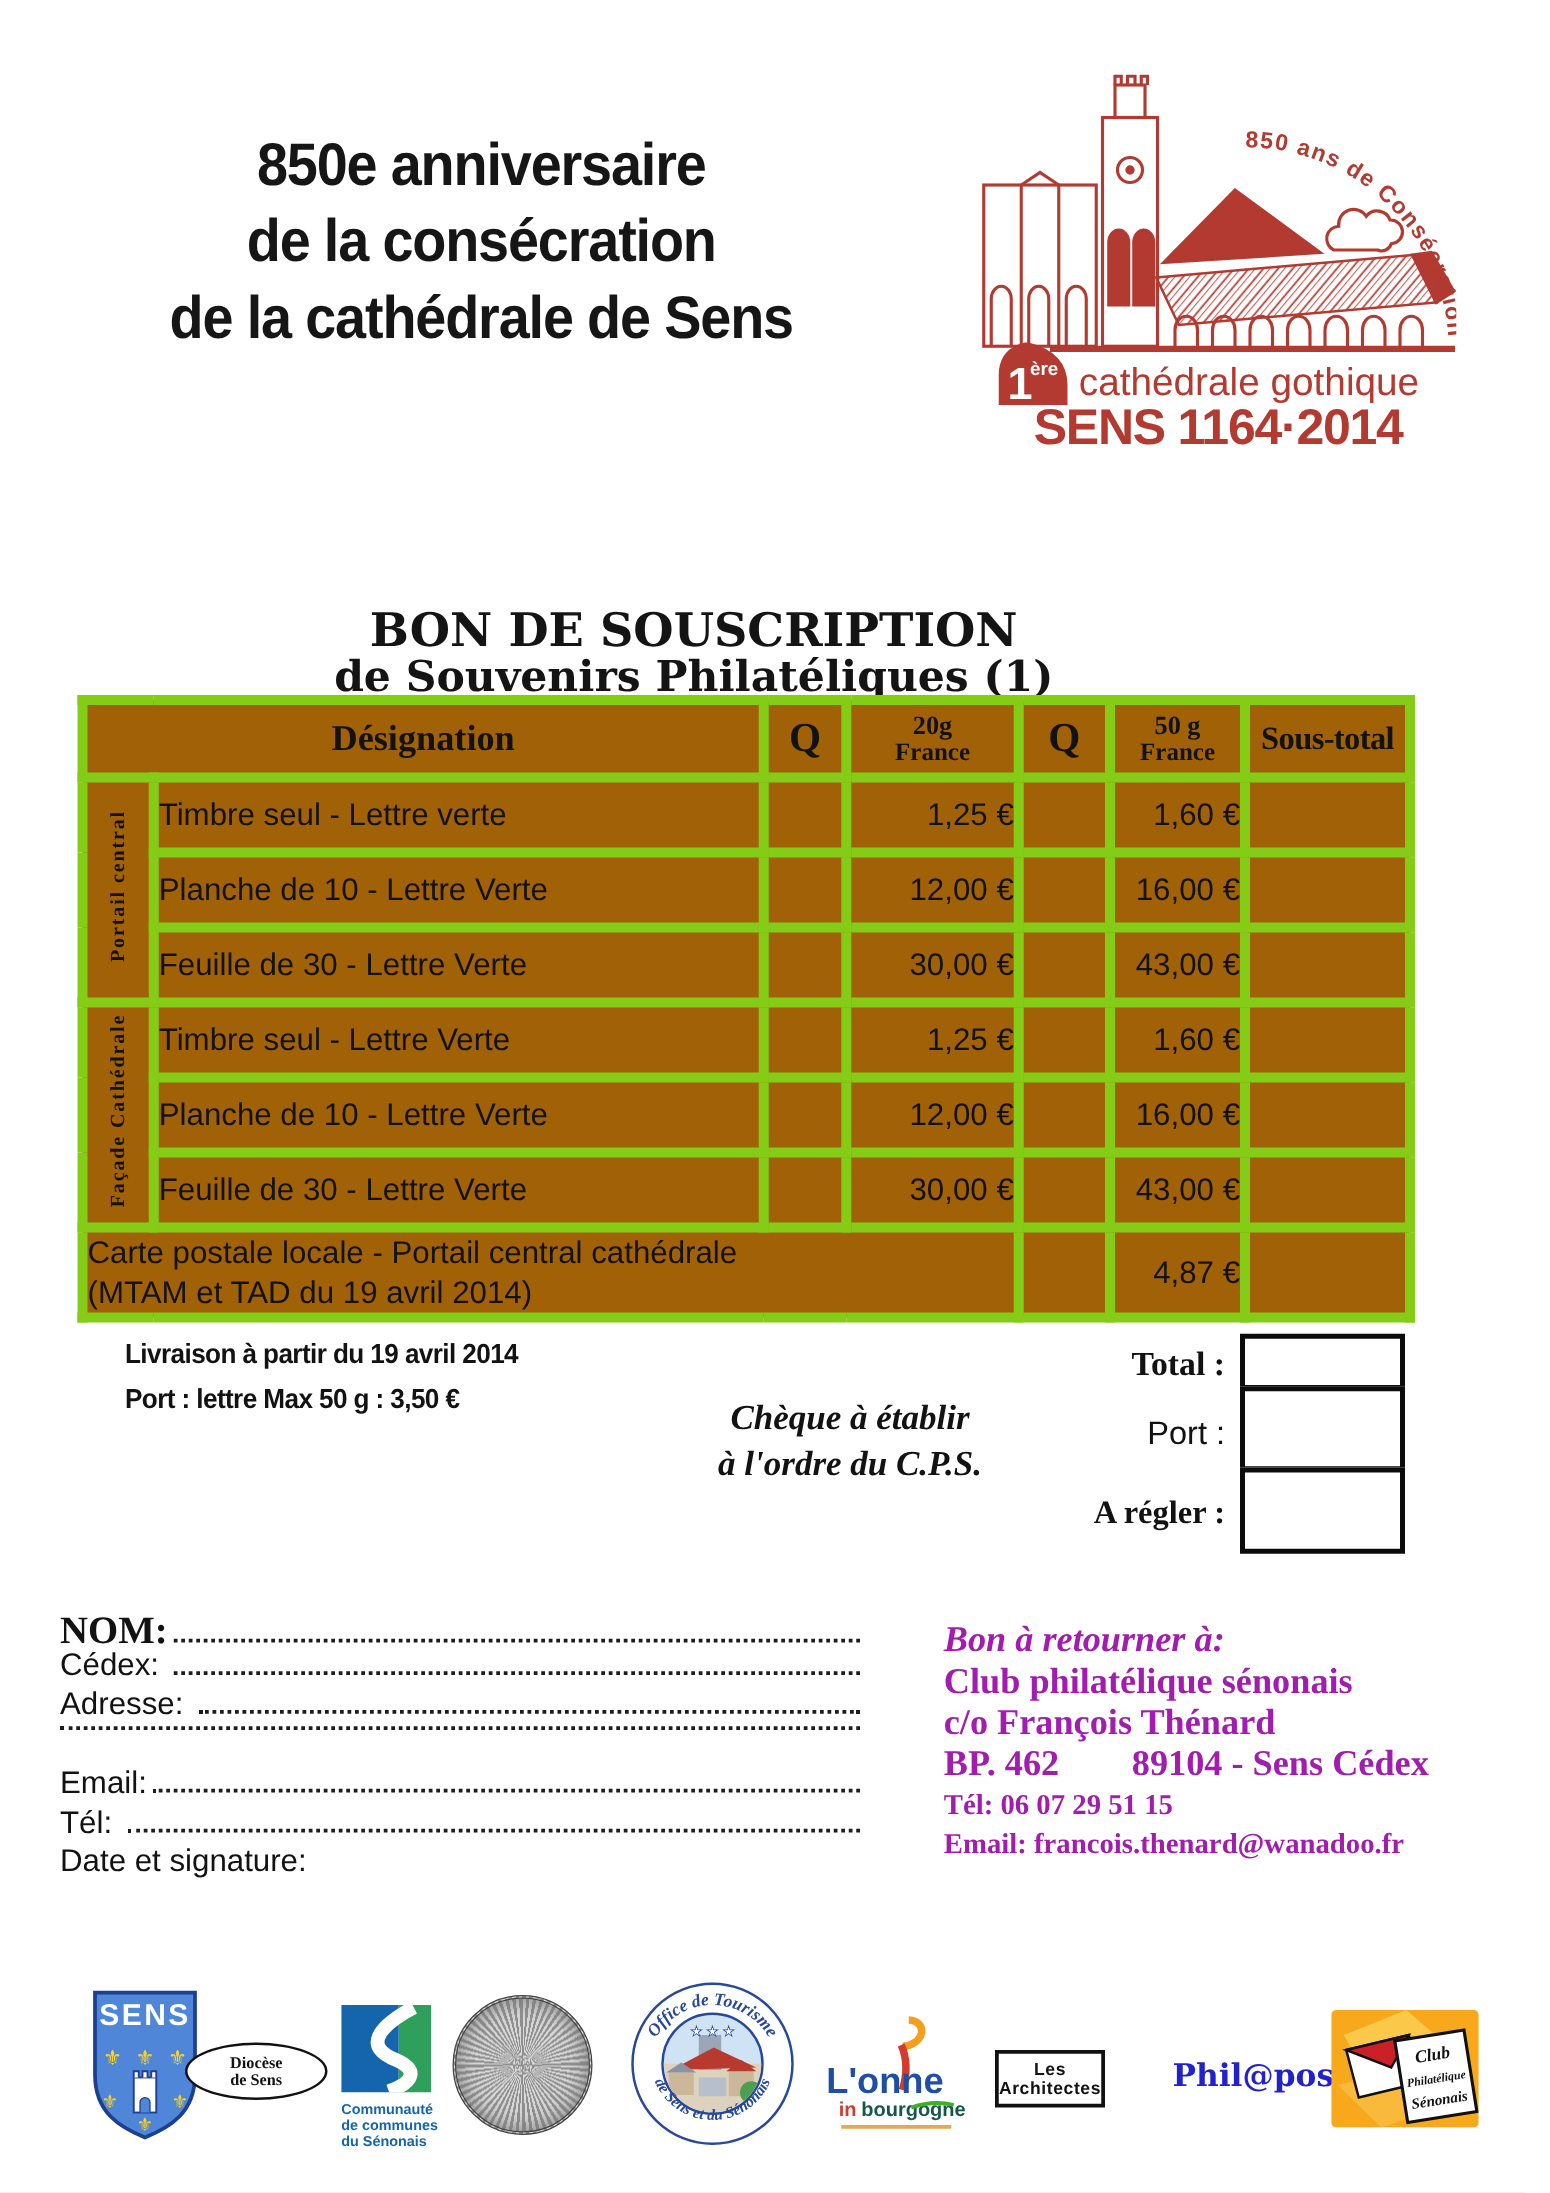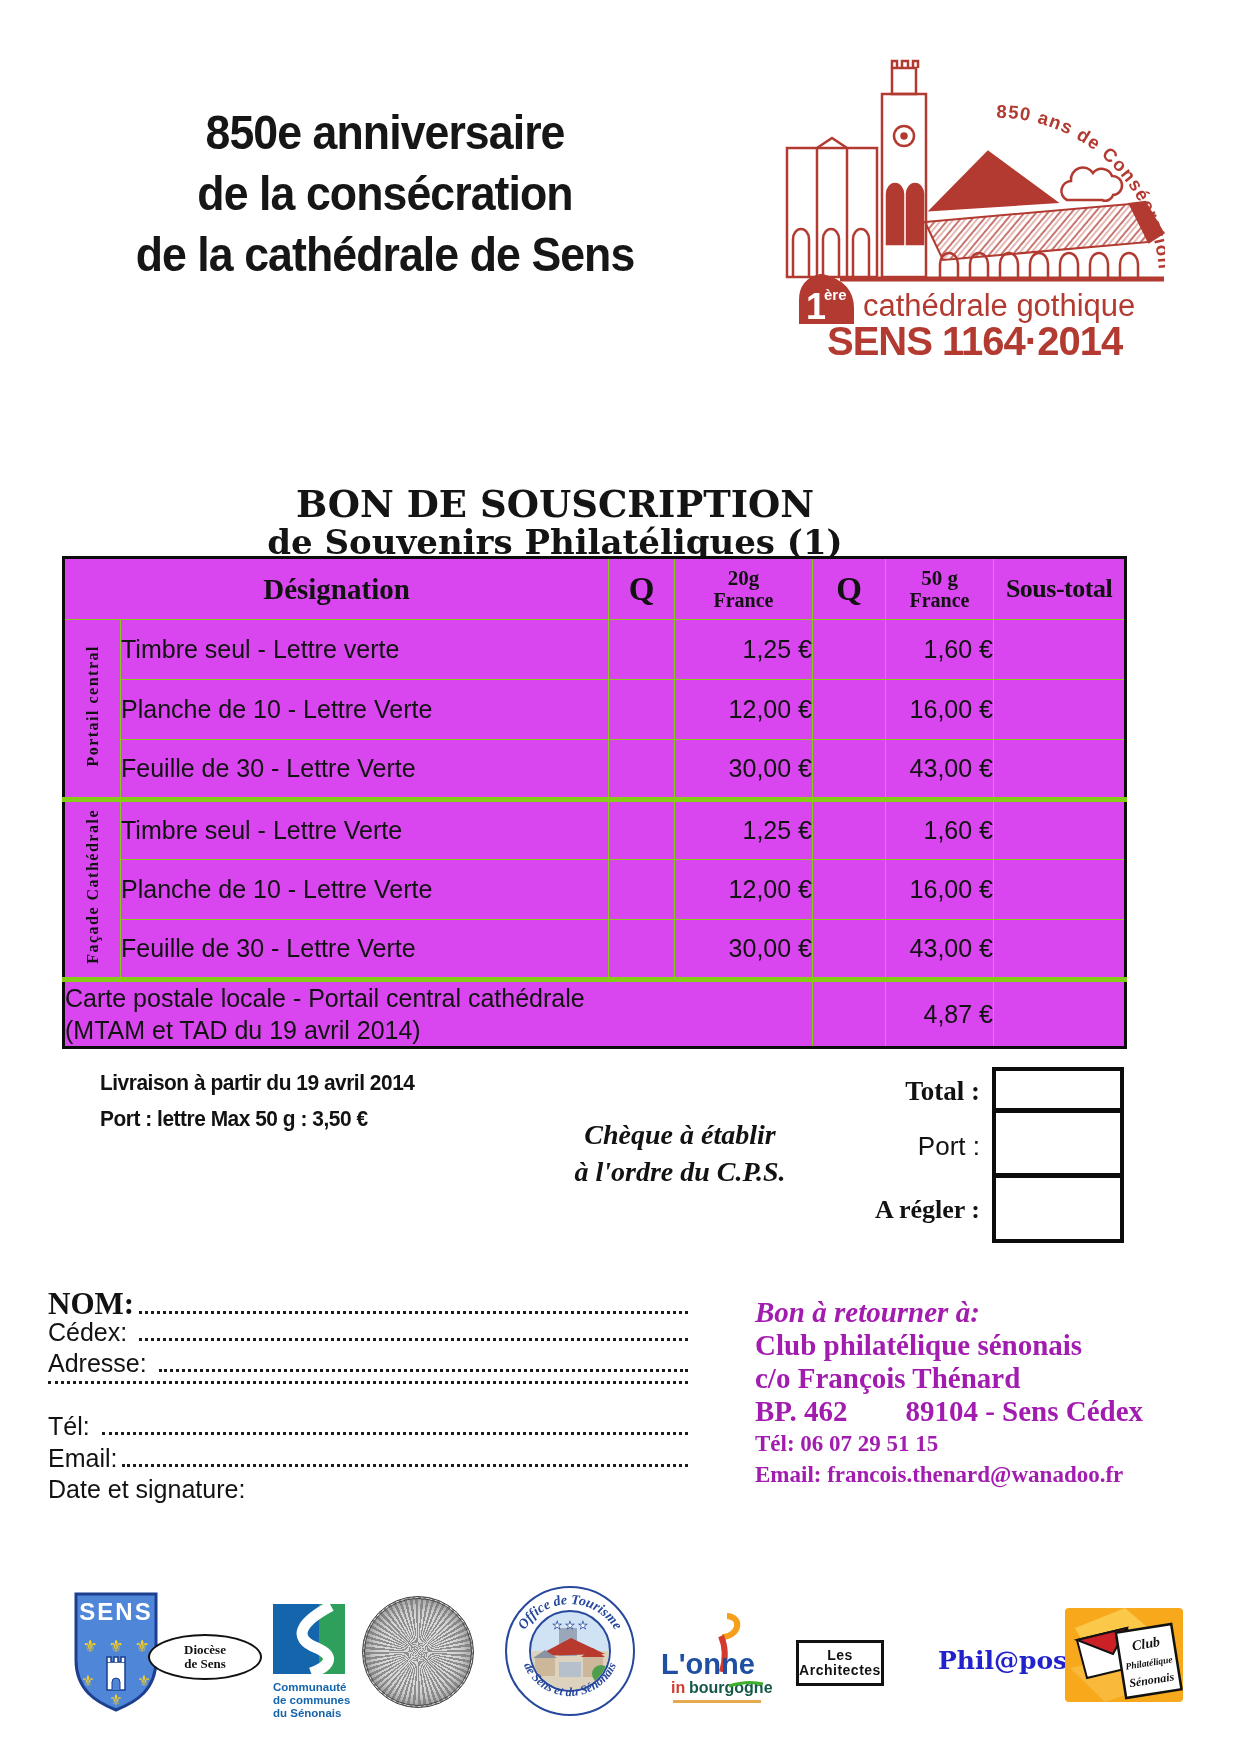"Désignation" .order-table th,.order-table td { background: #d946ef -> #a16207; border: 1px solid #84cc16 -> 8px solid #84cc16 }
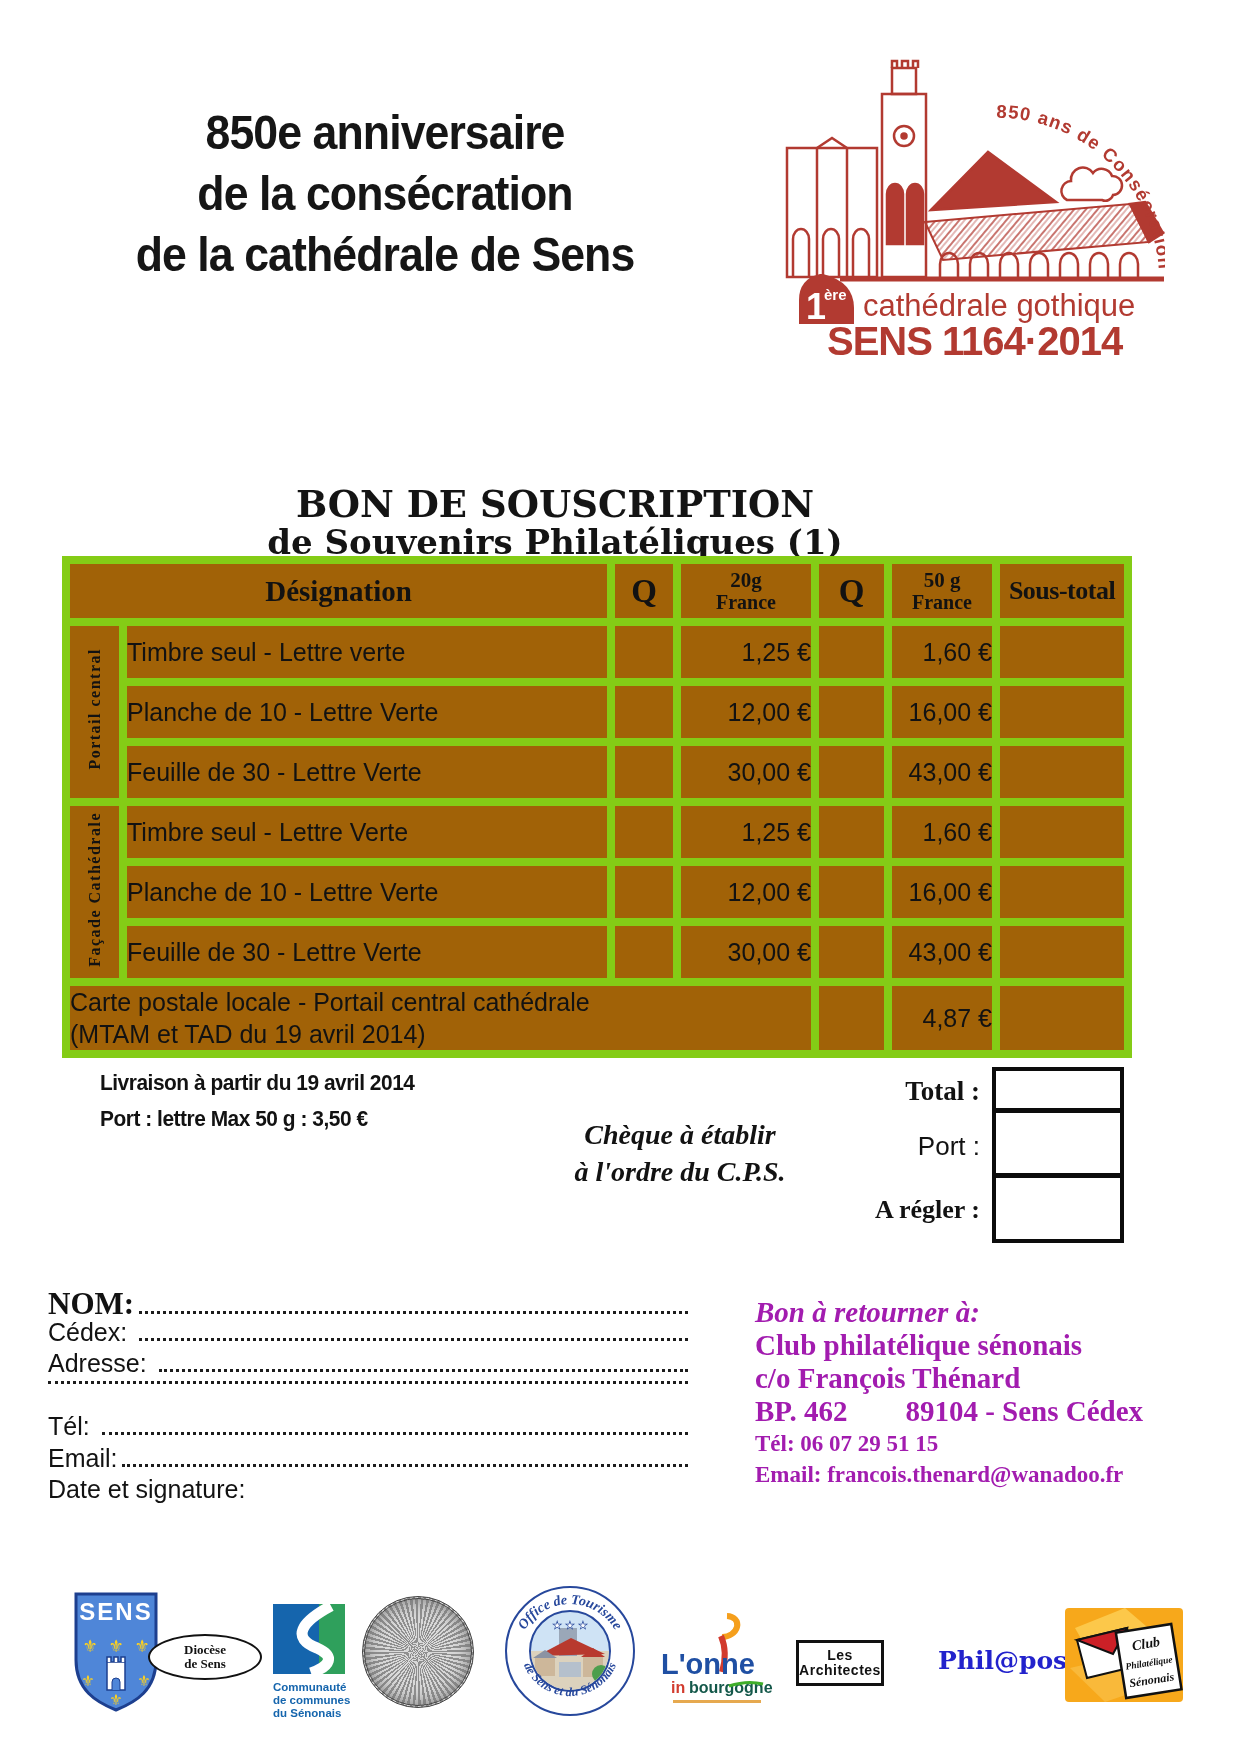"Tél:" div.f-row { order: before "Email:" -> after "Email:" }
